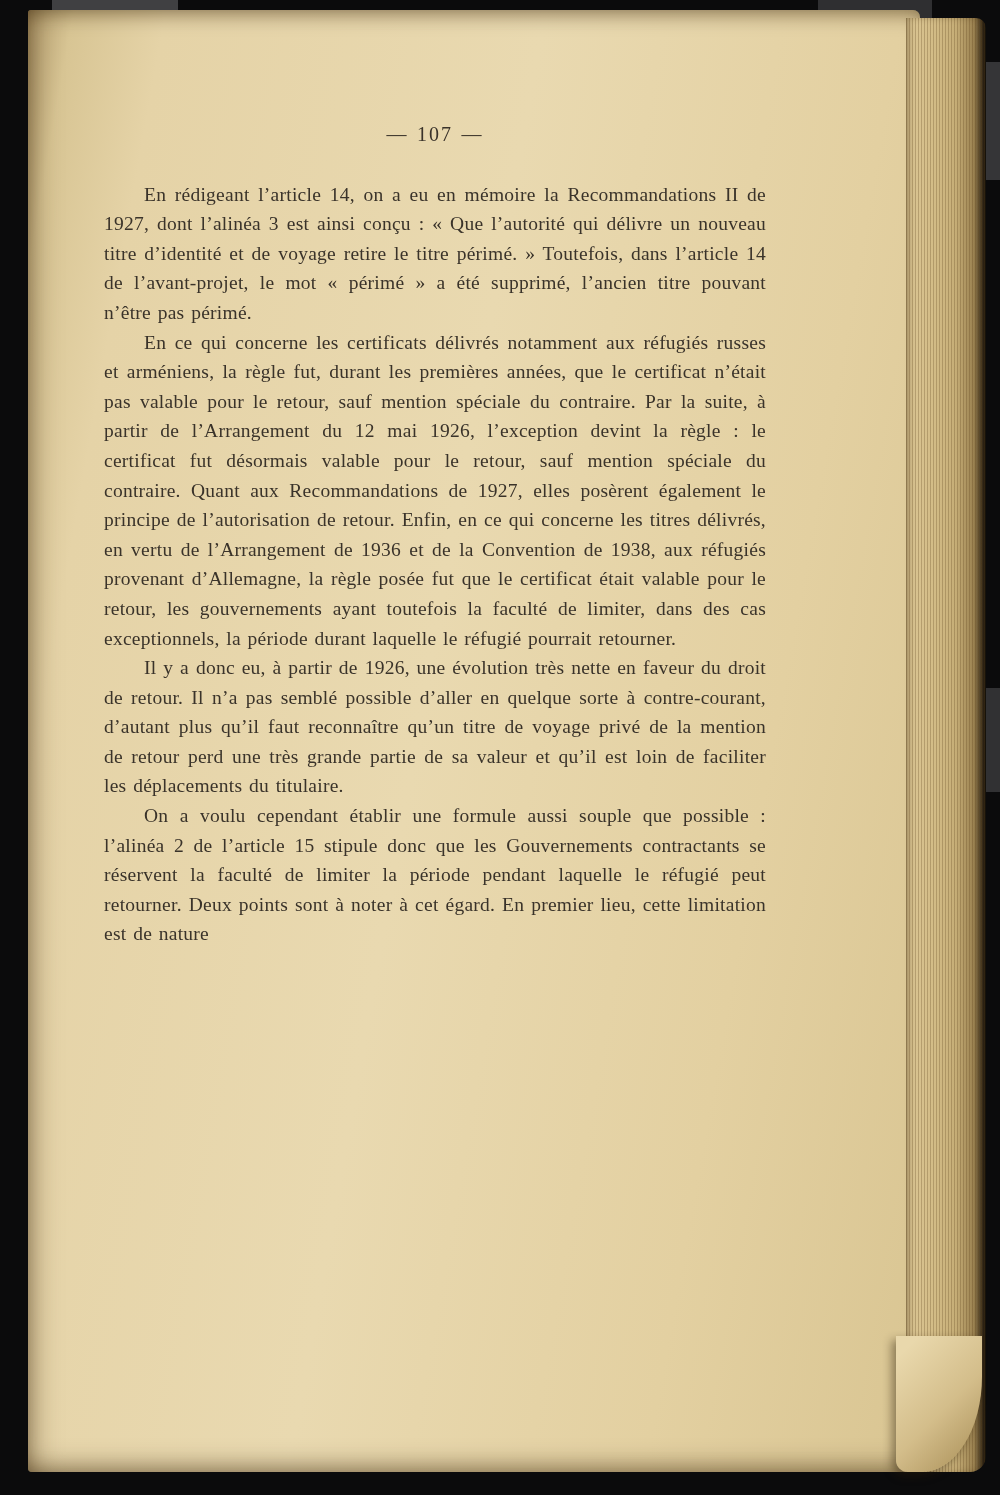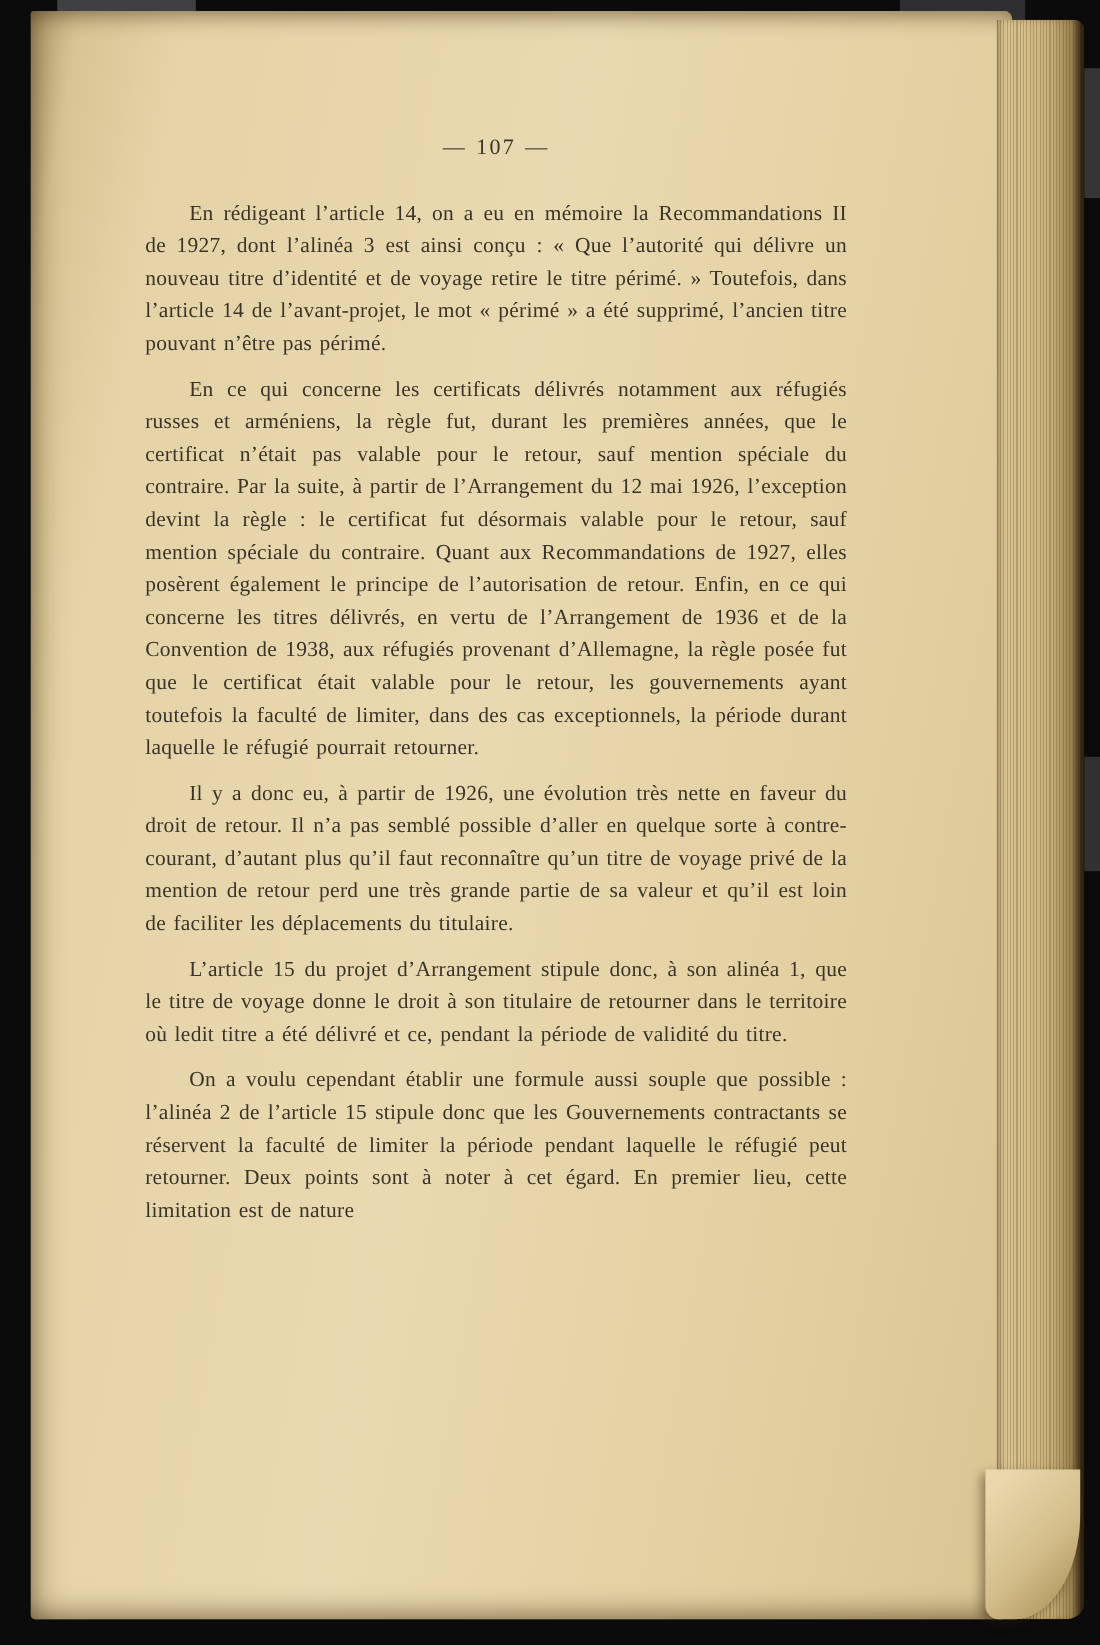"— 107 —" .text-block { left: 92px -> 76px }
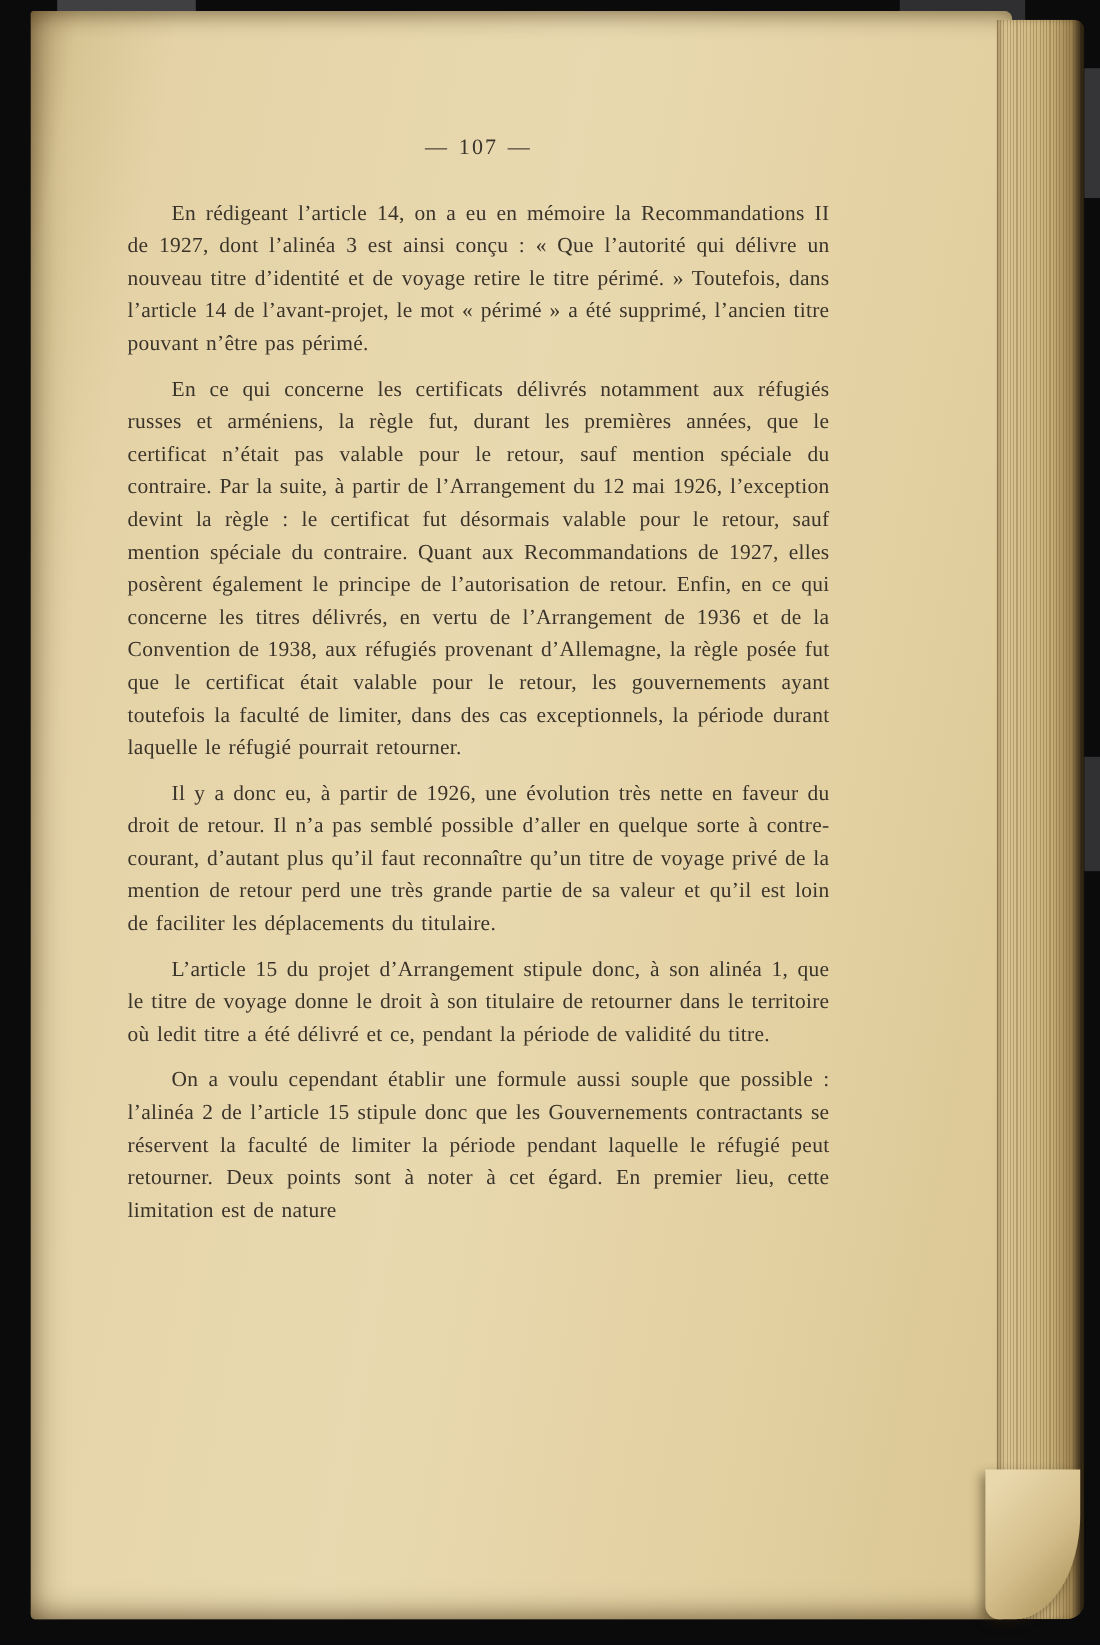"En rédigeant l’article 14, on" .para { margin: 12px -> 0 }
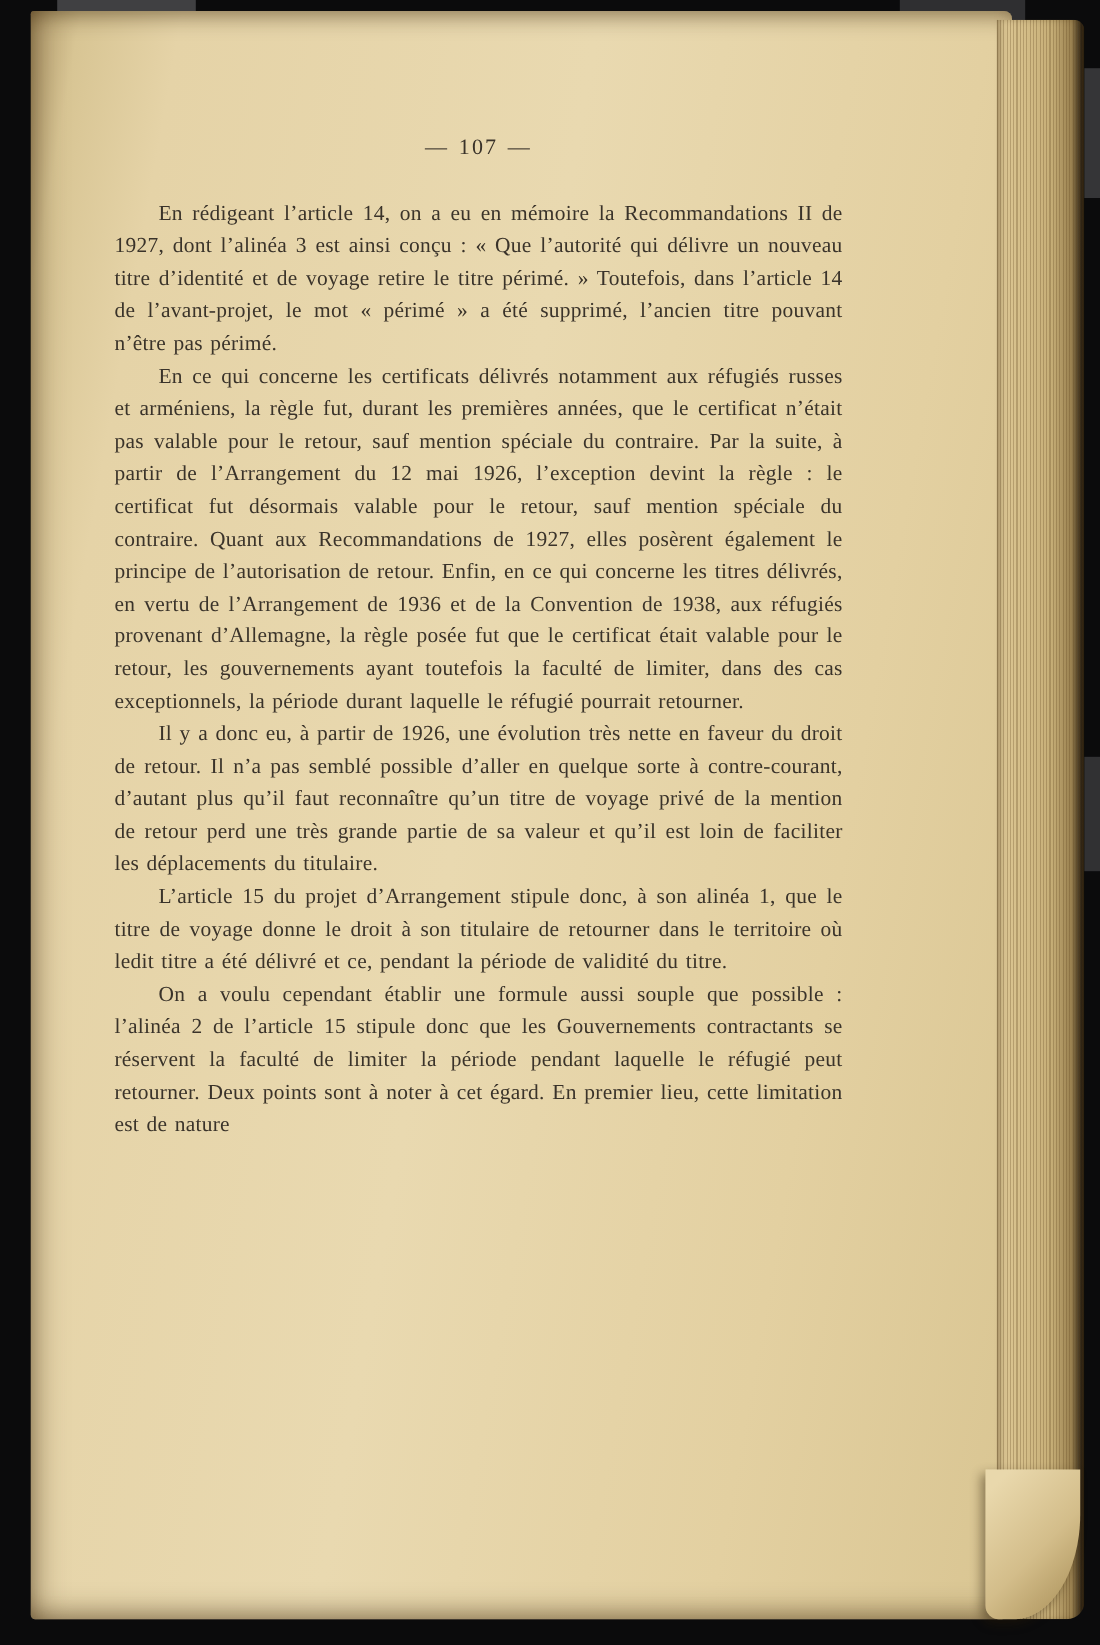"L’article 15 du projet d’Arrangement" p.para { html: <p>L’article 15 du projet d’Arrangement stipule donc, à son alinéa 1, que le titre de voyage donne le droit à son titulaire de retourner dans le territoire où ledit titre a été délivré et ce, pendant la période de validité du titre.</p> -> none }
